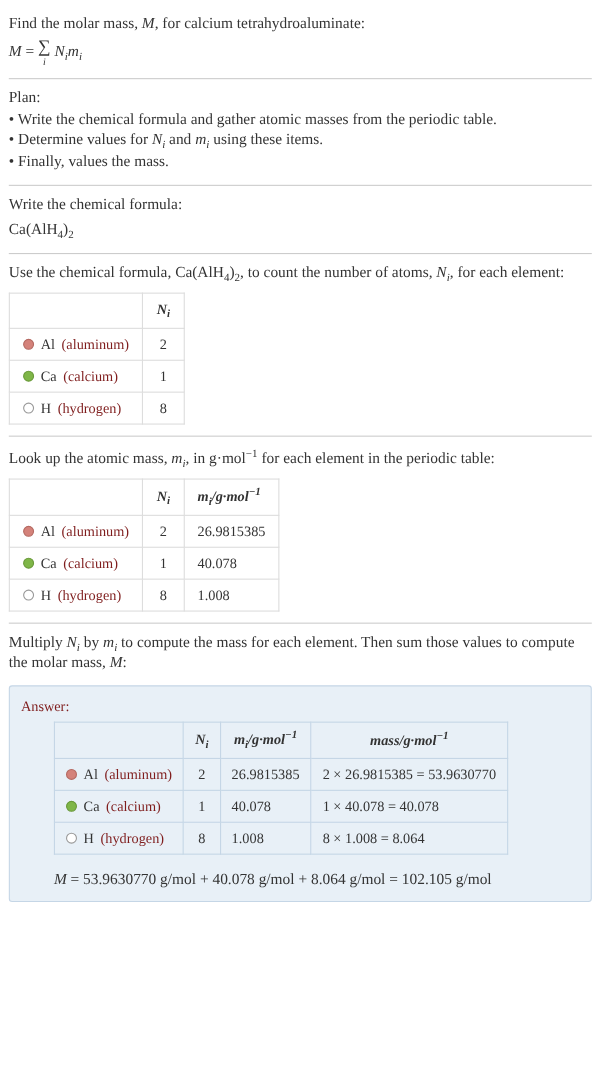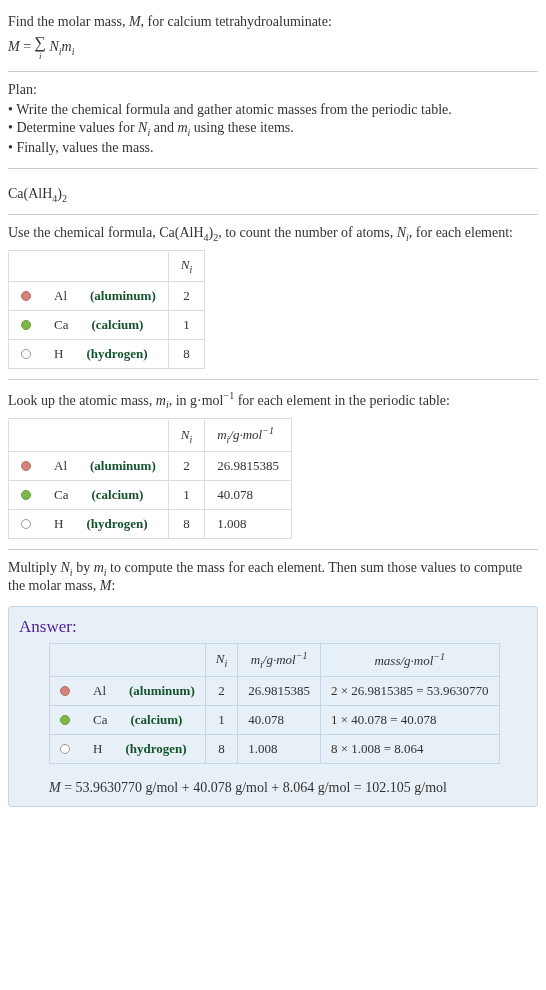"Write the chemical formula:" div { html: none -> <div>Write the chemical formula:</div> }
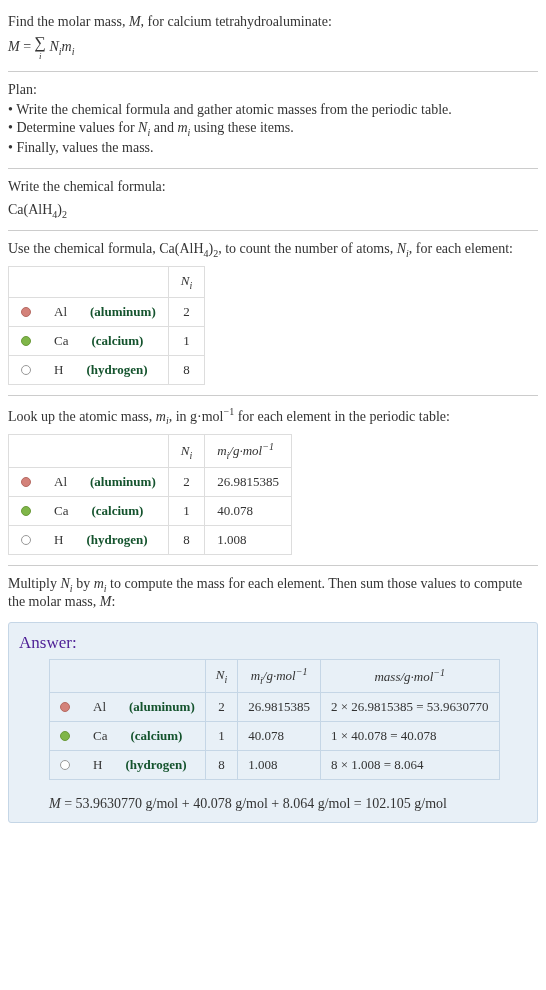"Ni" table th { font-weight: none -> bold }
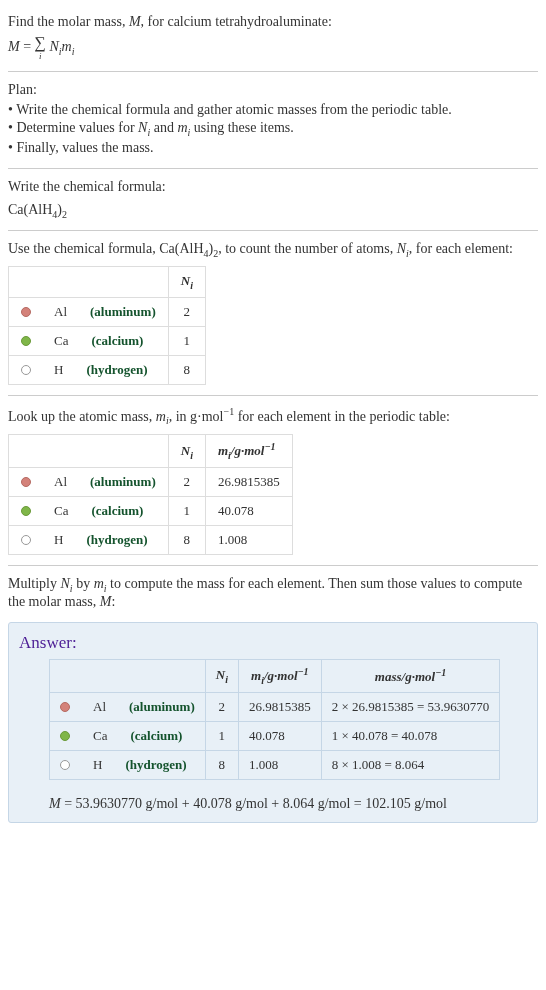"Al" .element-cell { gap: 23px -> 6px }
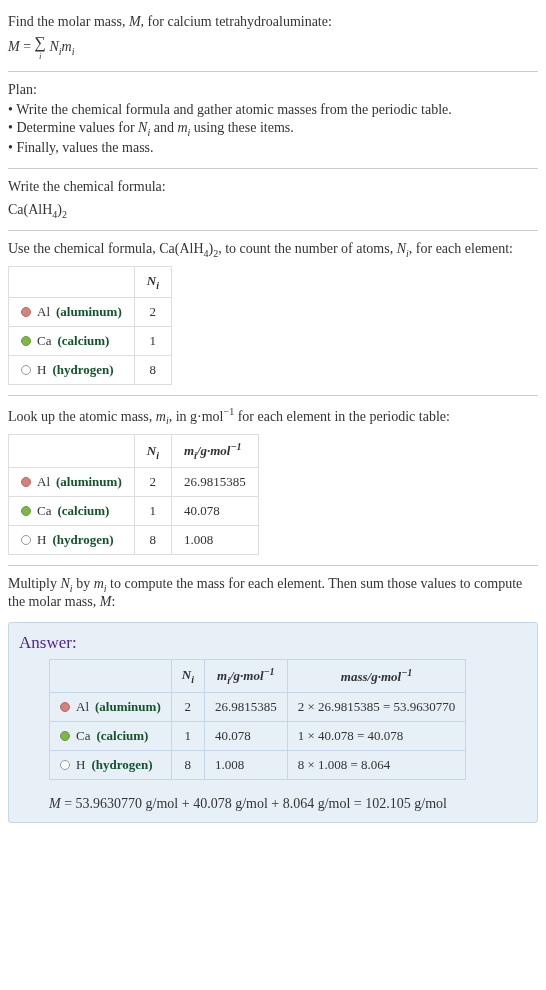"(aluminum)" .element-name { color: #14532d -> #7f1d1d; font-weight: bold -> none }
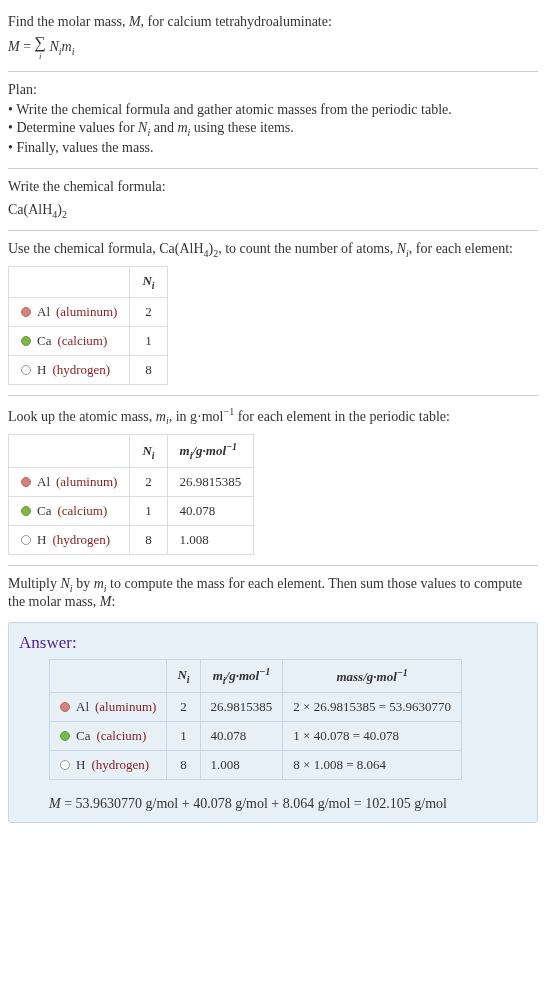"Answer:" .answer-label { color: #4c1d95 -> #7f1d1d; font-size: 17px -> 13px }
